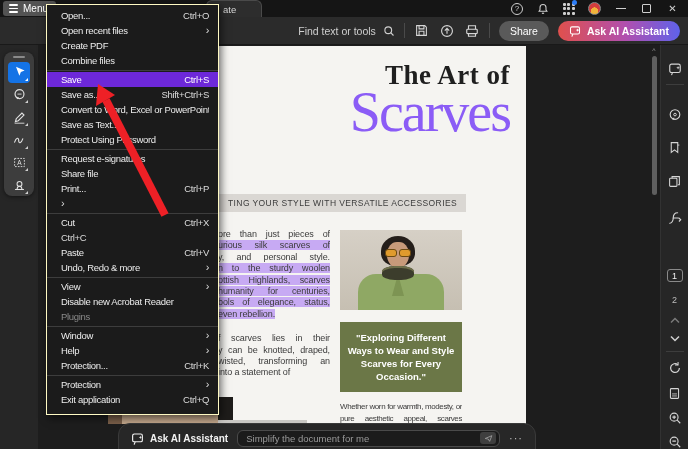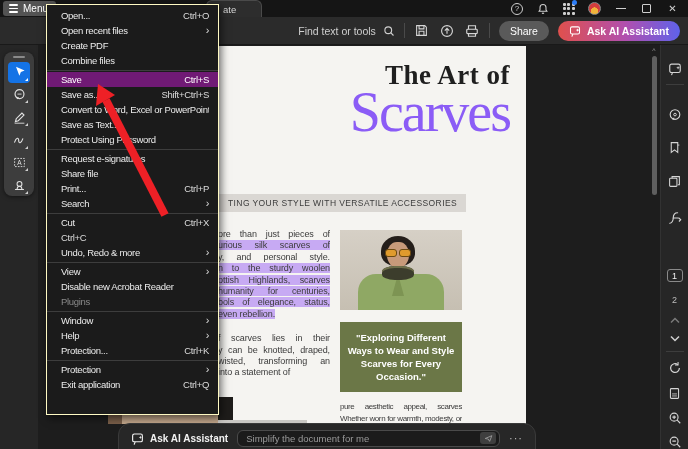"Save" .mi.hl { background: #701a75 -> #6d28d9 }
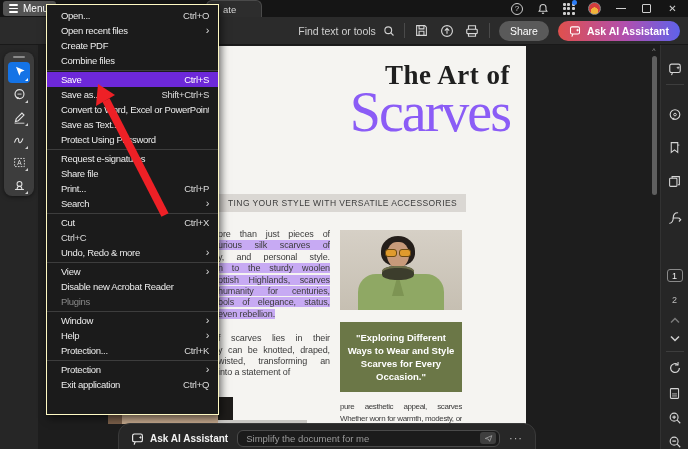"Search" span.ml { html: <span>Search</span> -> none }
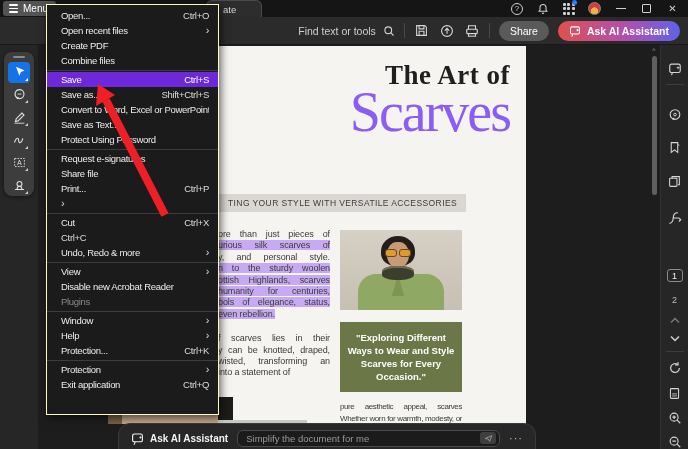"Paste" div.mi { html: none -> <div> <span>Paste</span> <span>Ctrl+V</span> </div> }
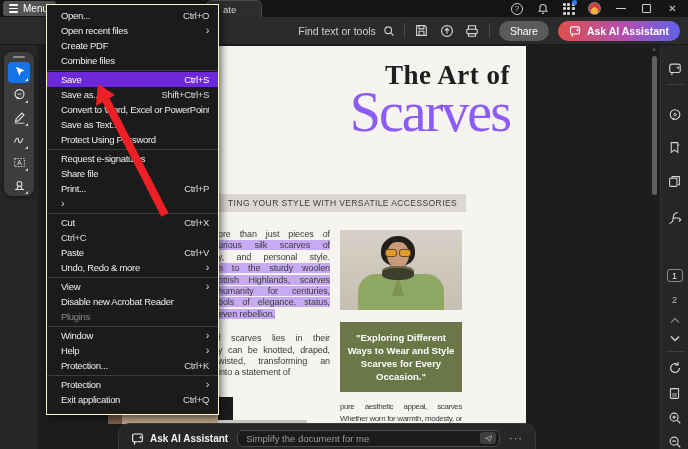"pure aesthetic appeal, scarves" div.cl { order: before "Whether worn for warmth, modesty," -> after "Whether worn for warmth, modesty," }
